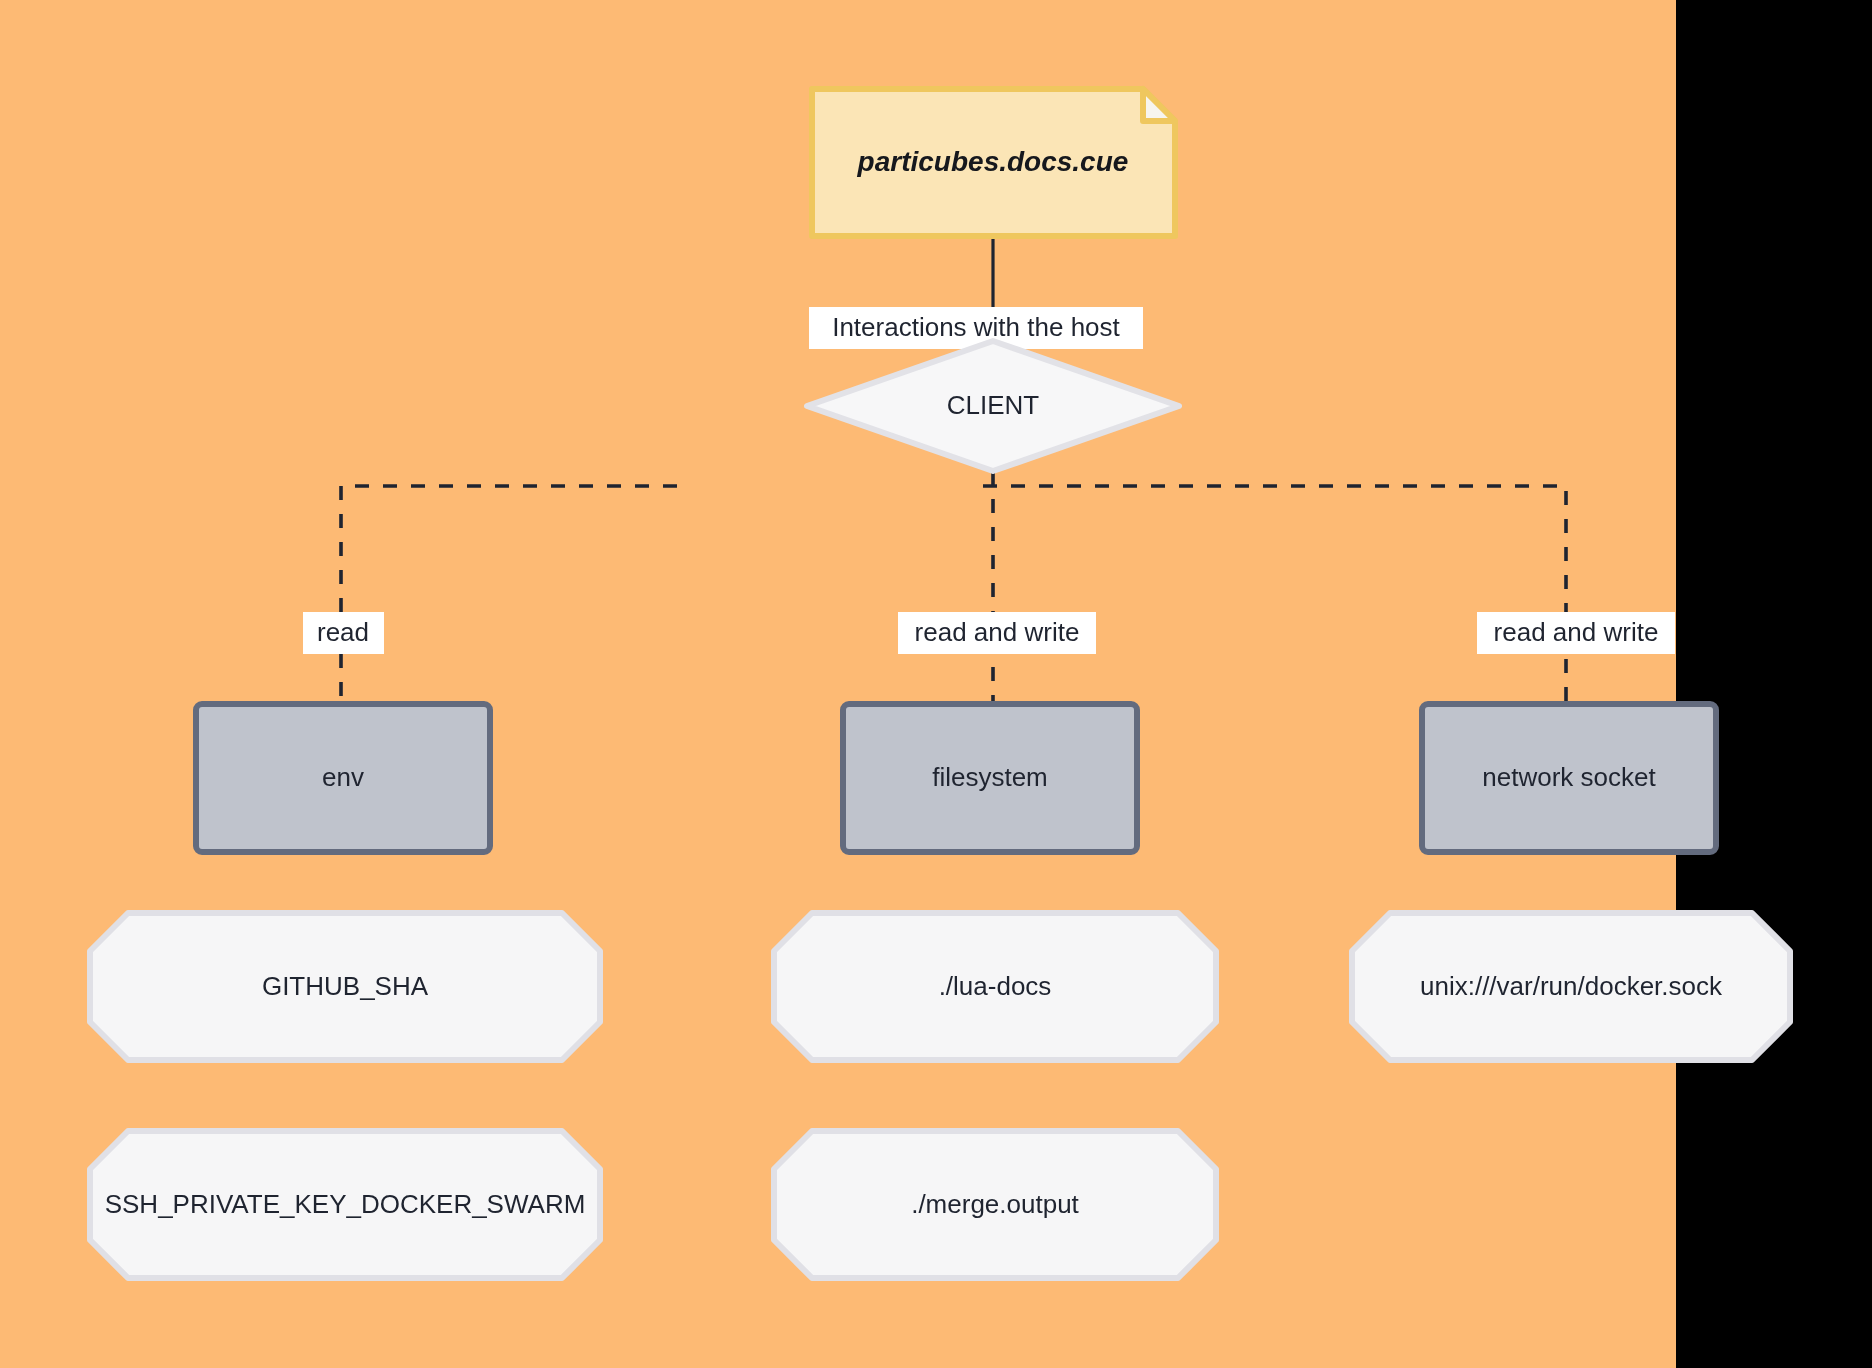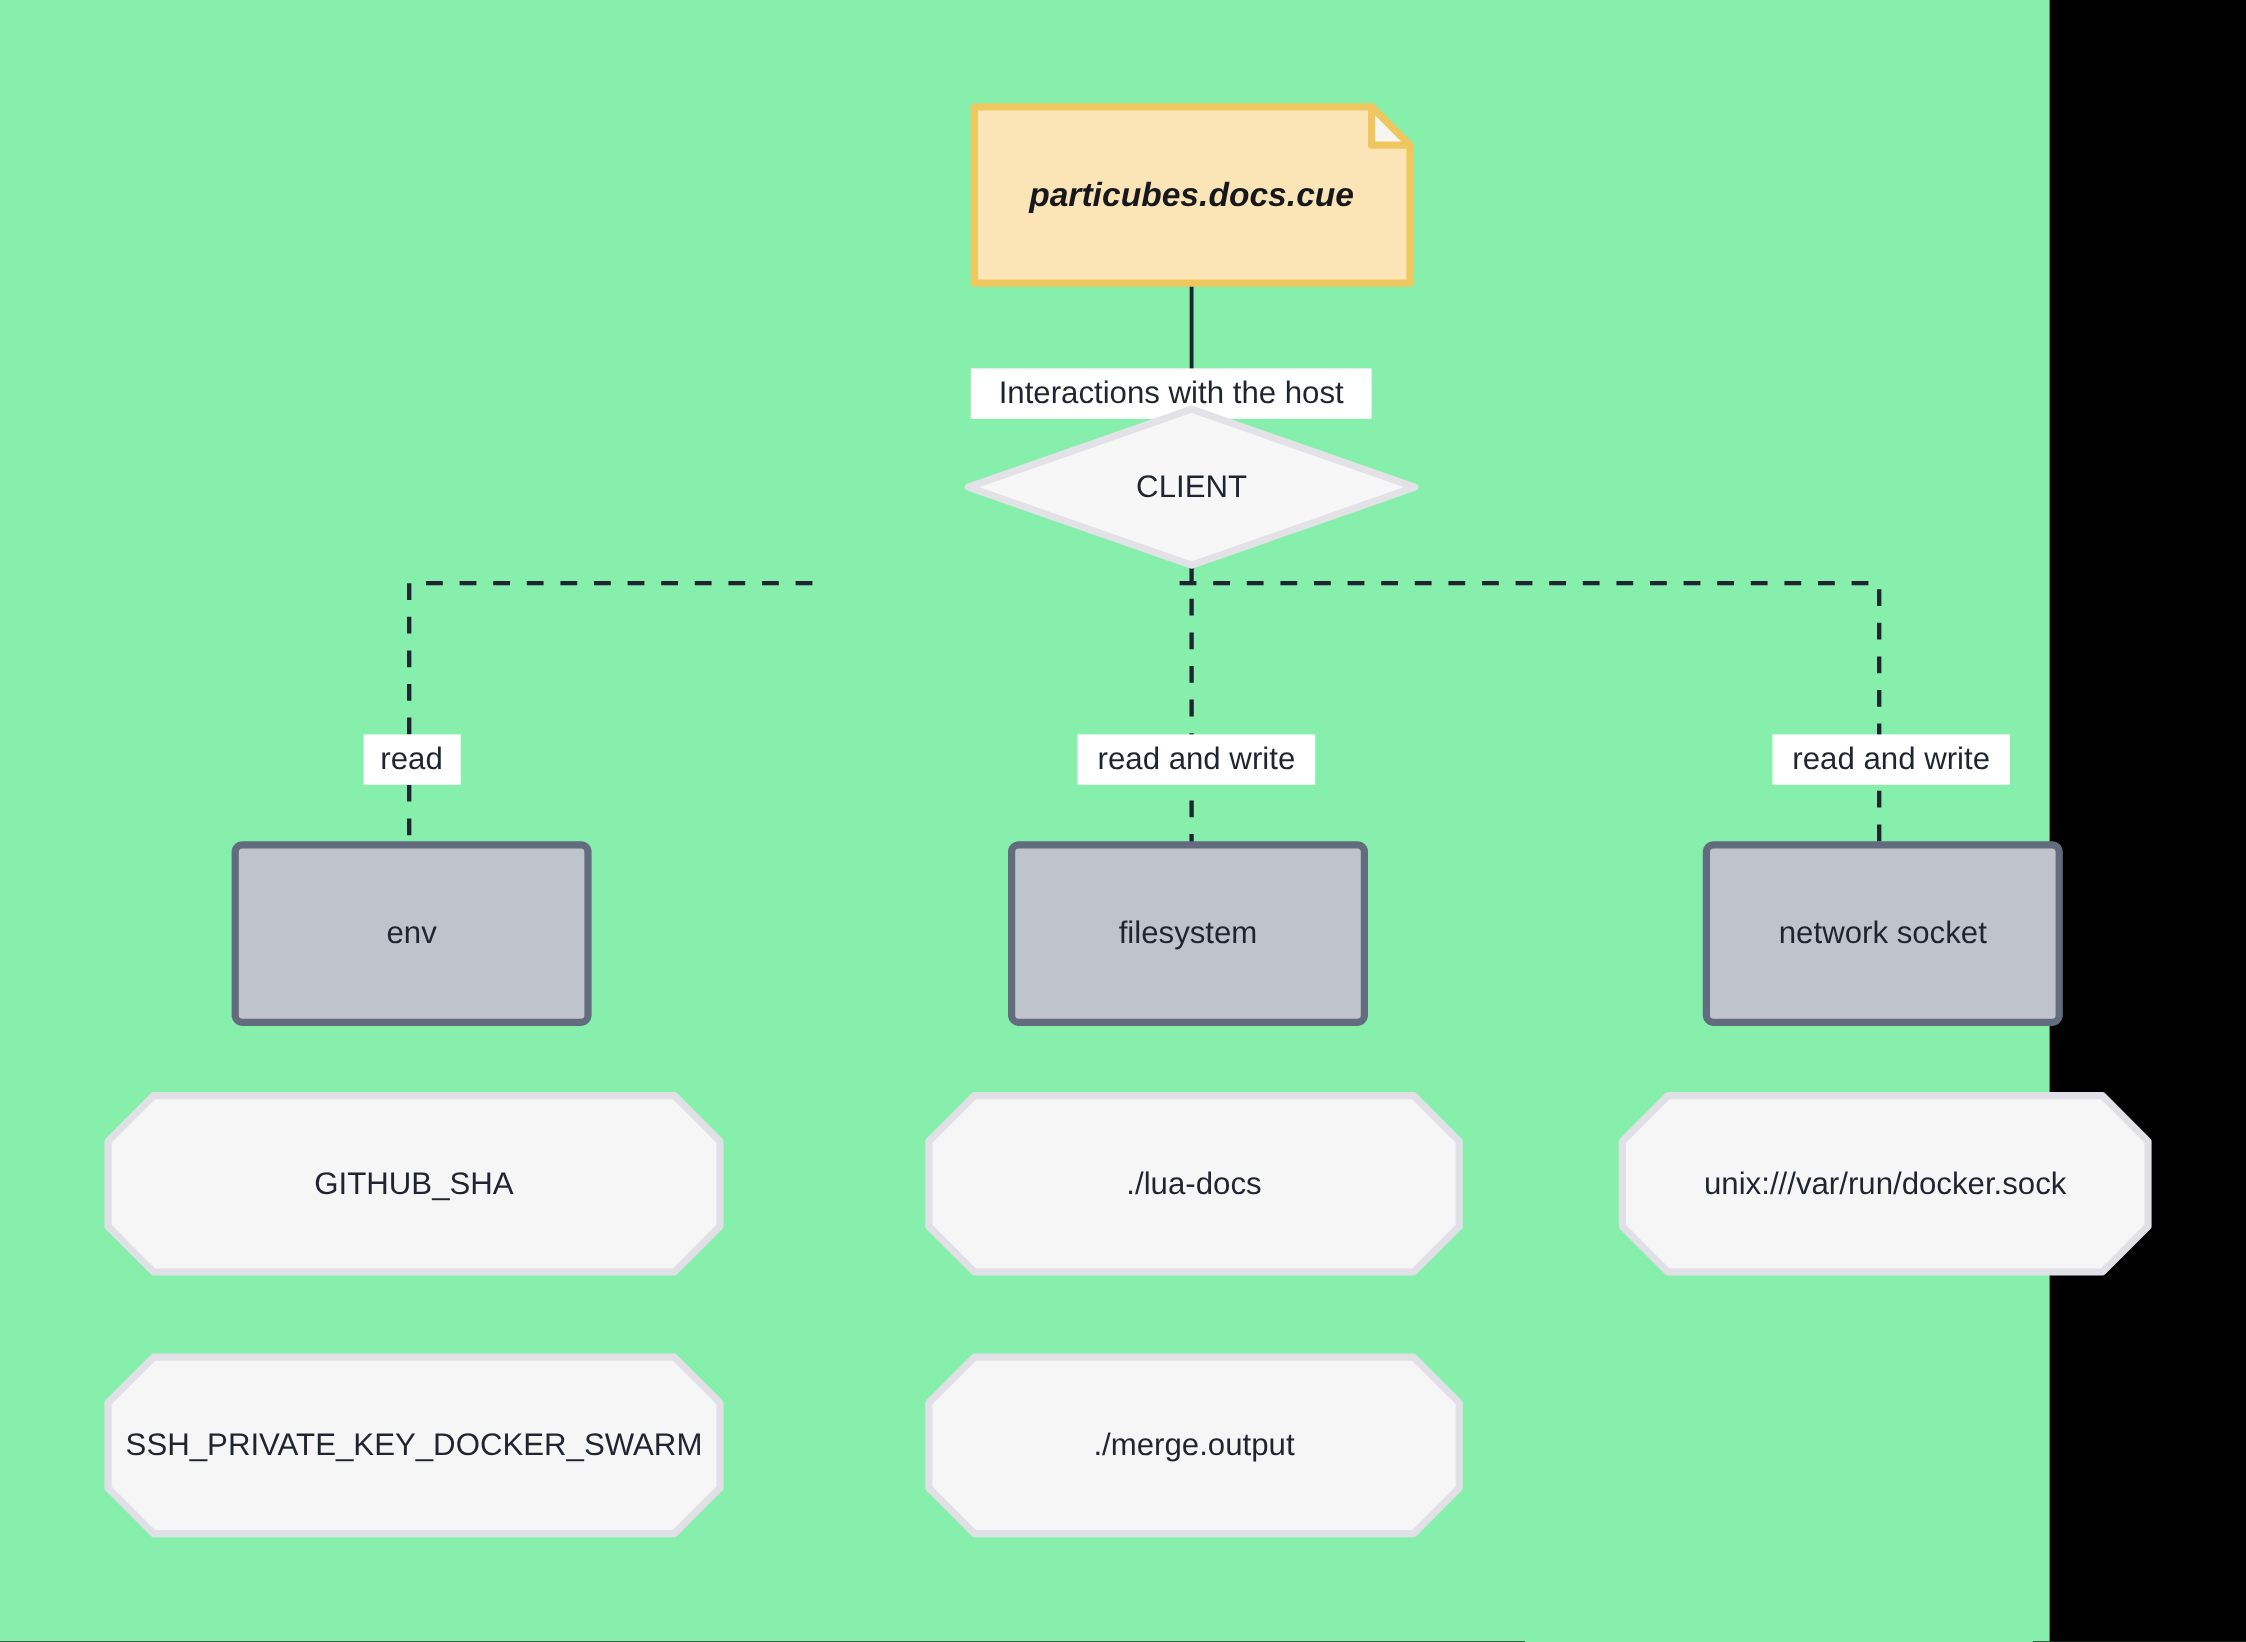"particubes.docs.cue" #stage { background: #86efac -> #fdba74; padding-left: 32px -> none }
